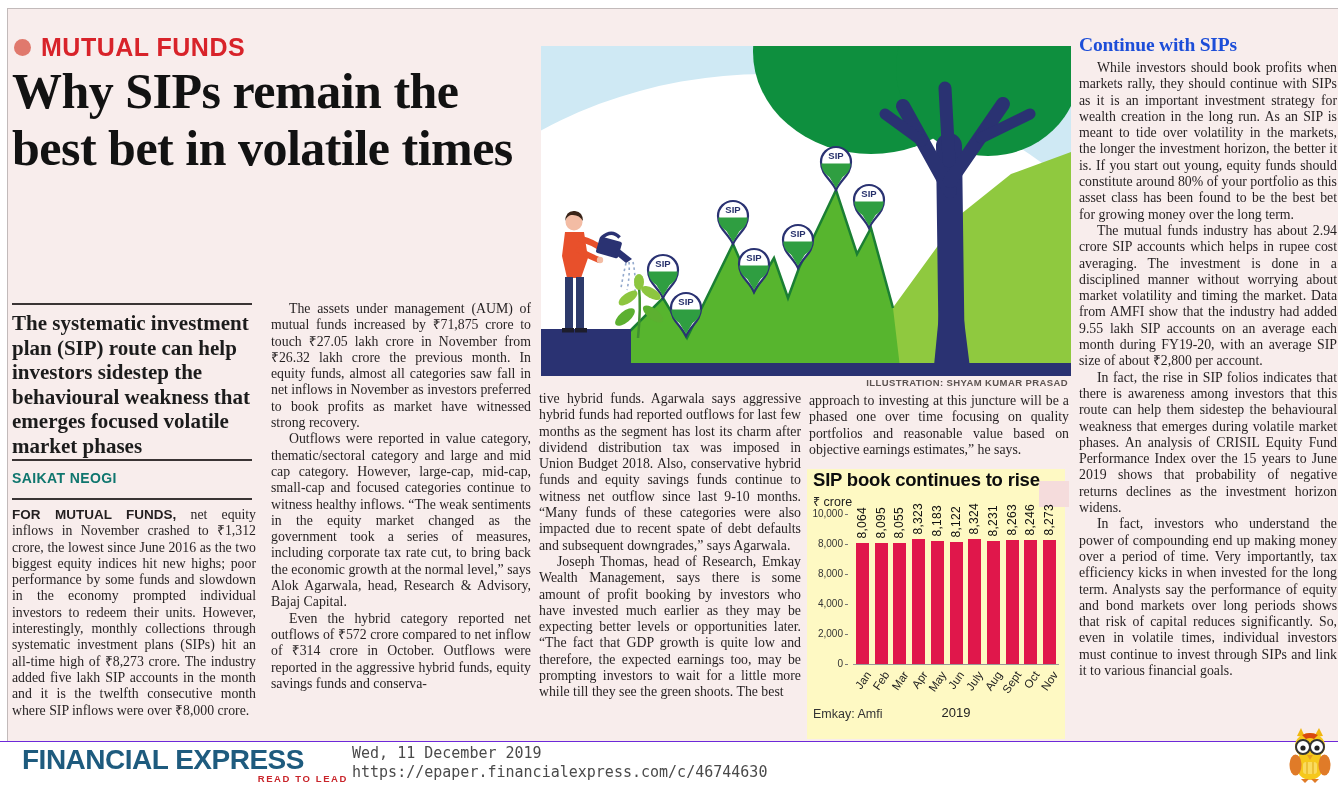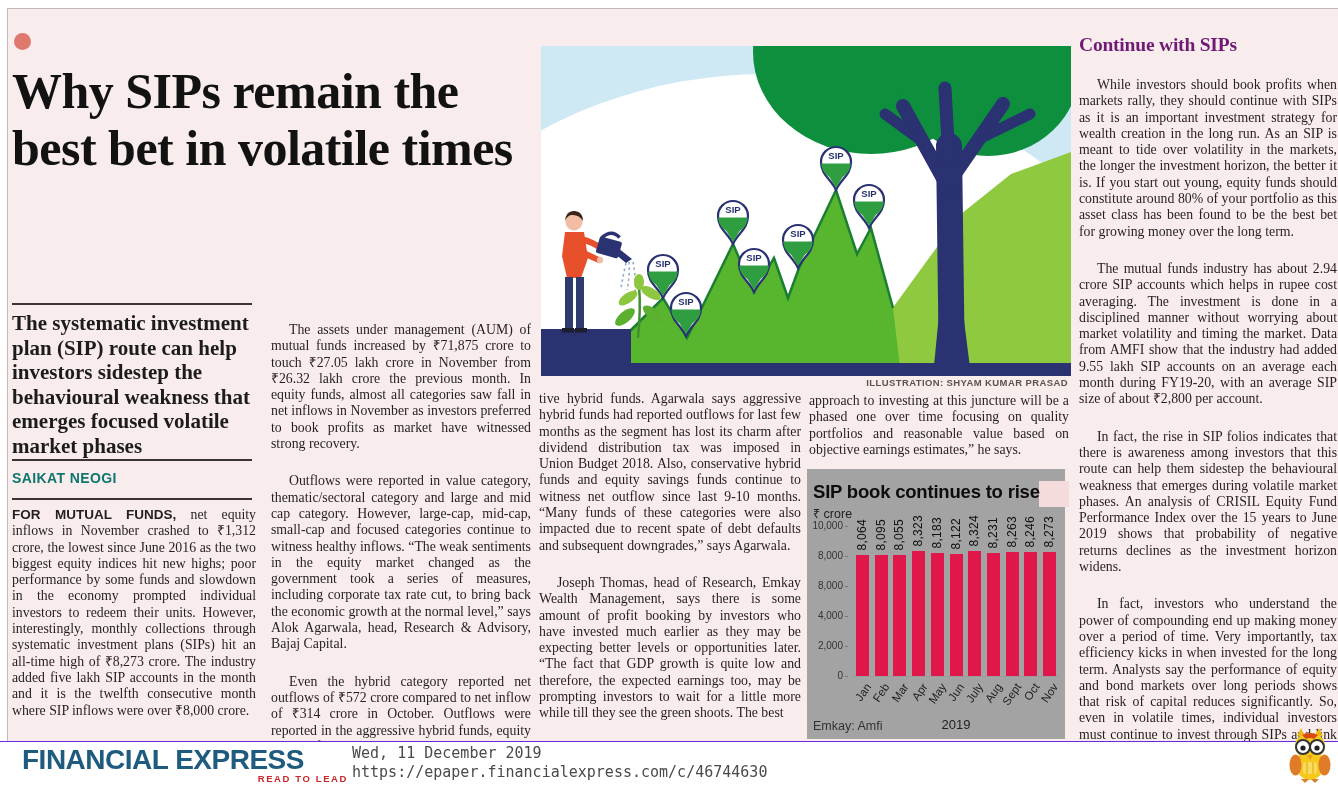"MUTUAL FUNDS" span { html: none -> <span>MUTUAL FUNDS</span> }
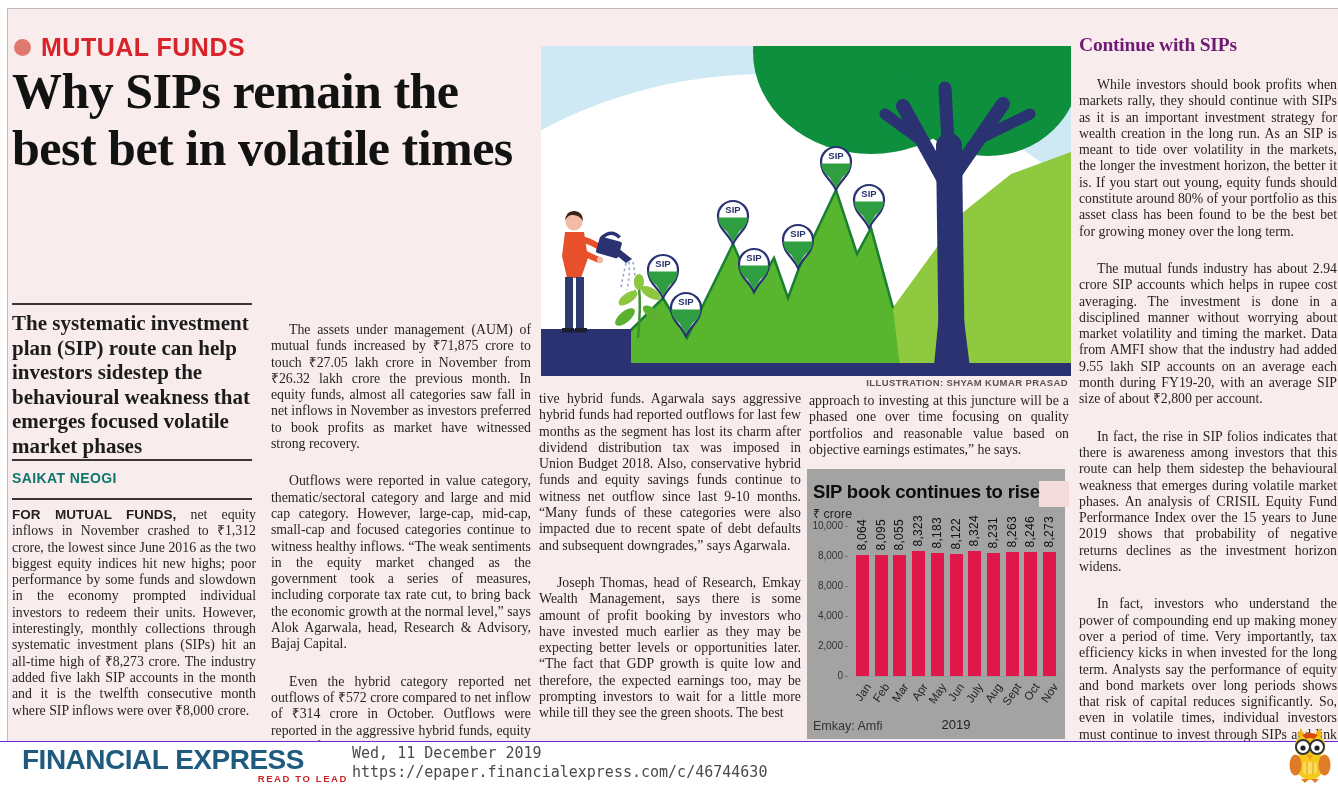"Continue with SIPs" .subhead { color: #701a75 -> #1d4ed8 }
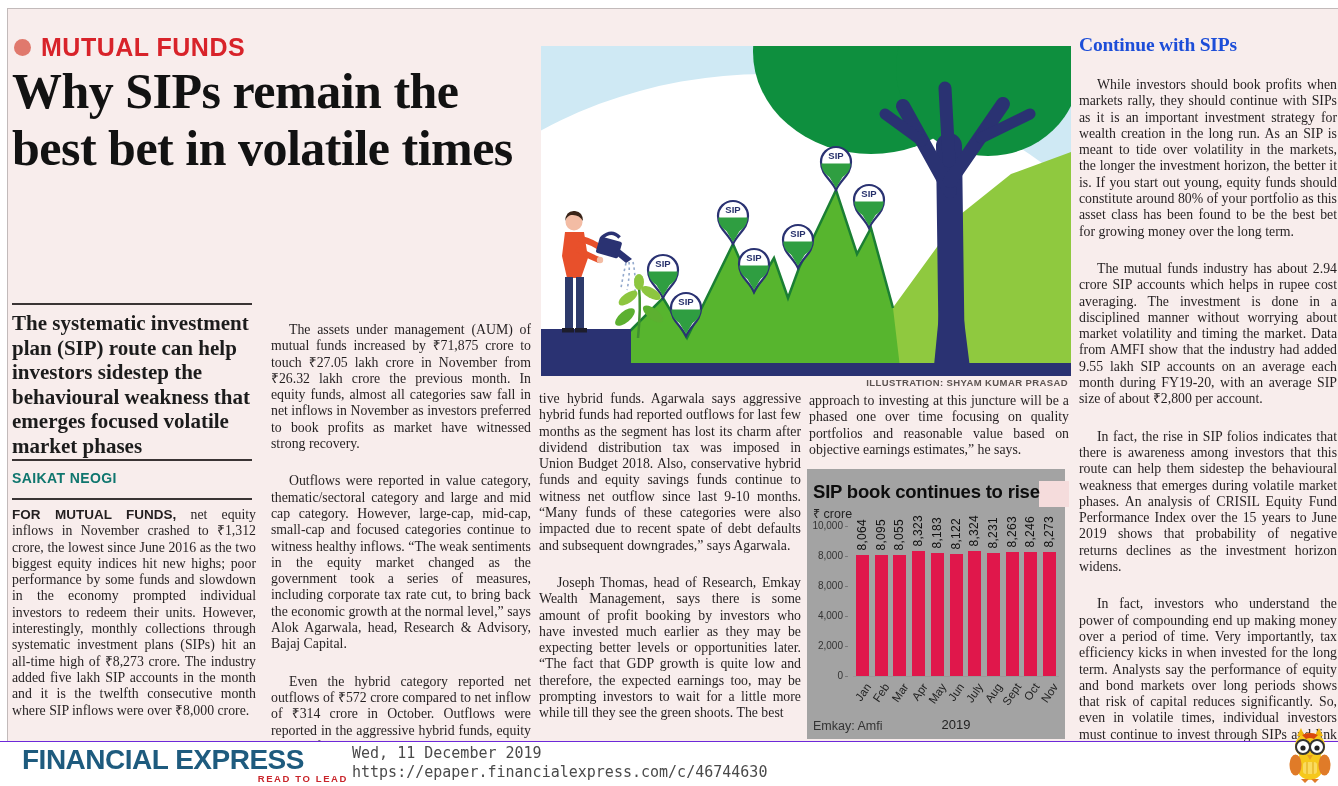"While investors should book profits" .col p.ind { margin-top: 21px -> none }
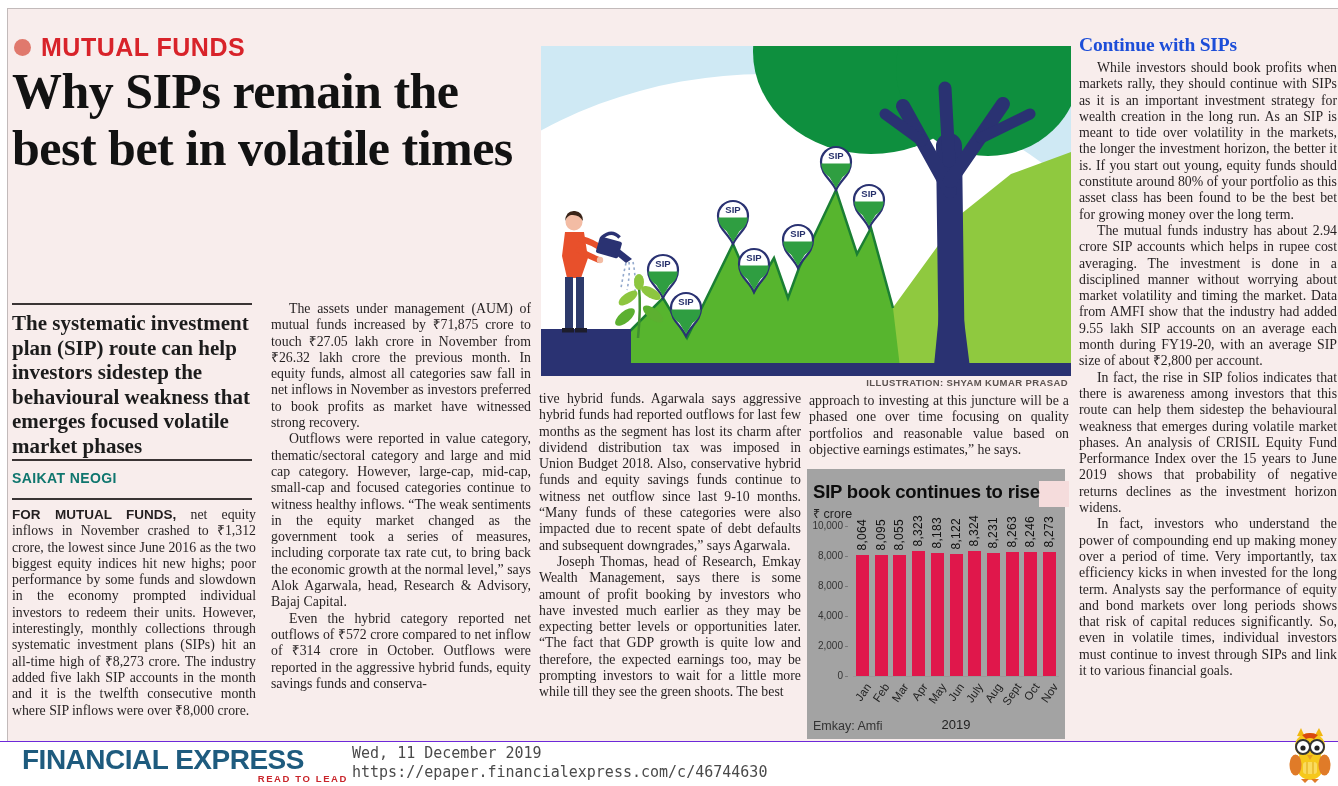"SIP book continues to rise" .chart { background: #a3a3a3 -> #fef9c3; padding: 12px 6px -> 0 6px }
